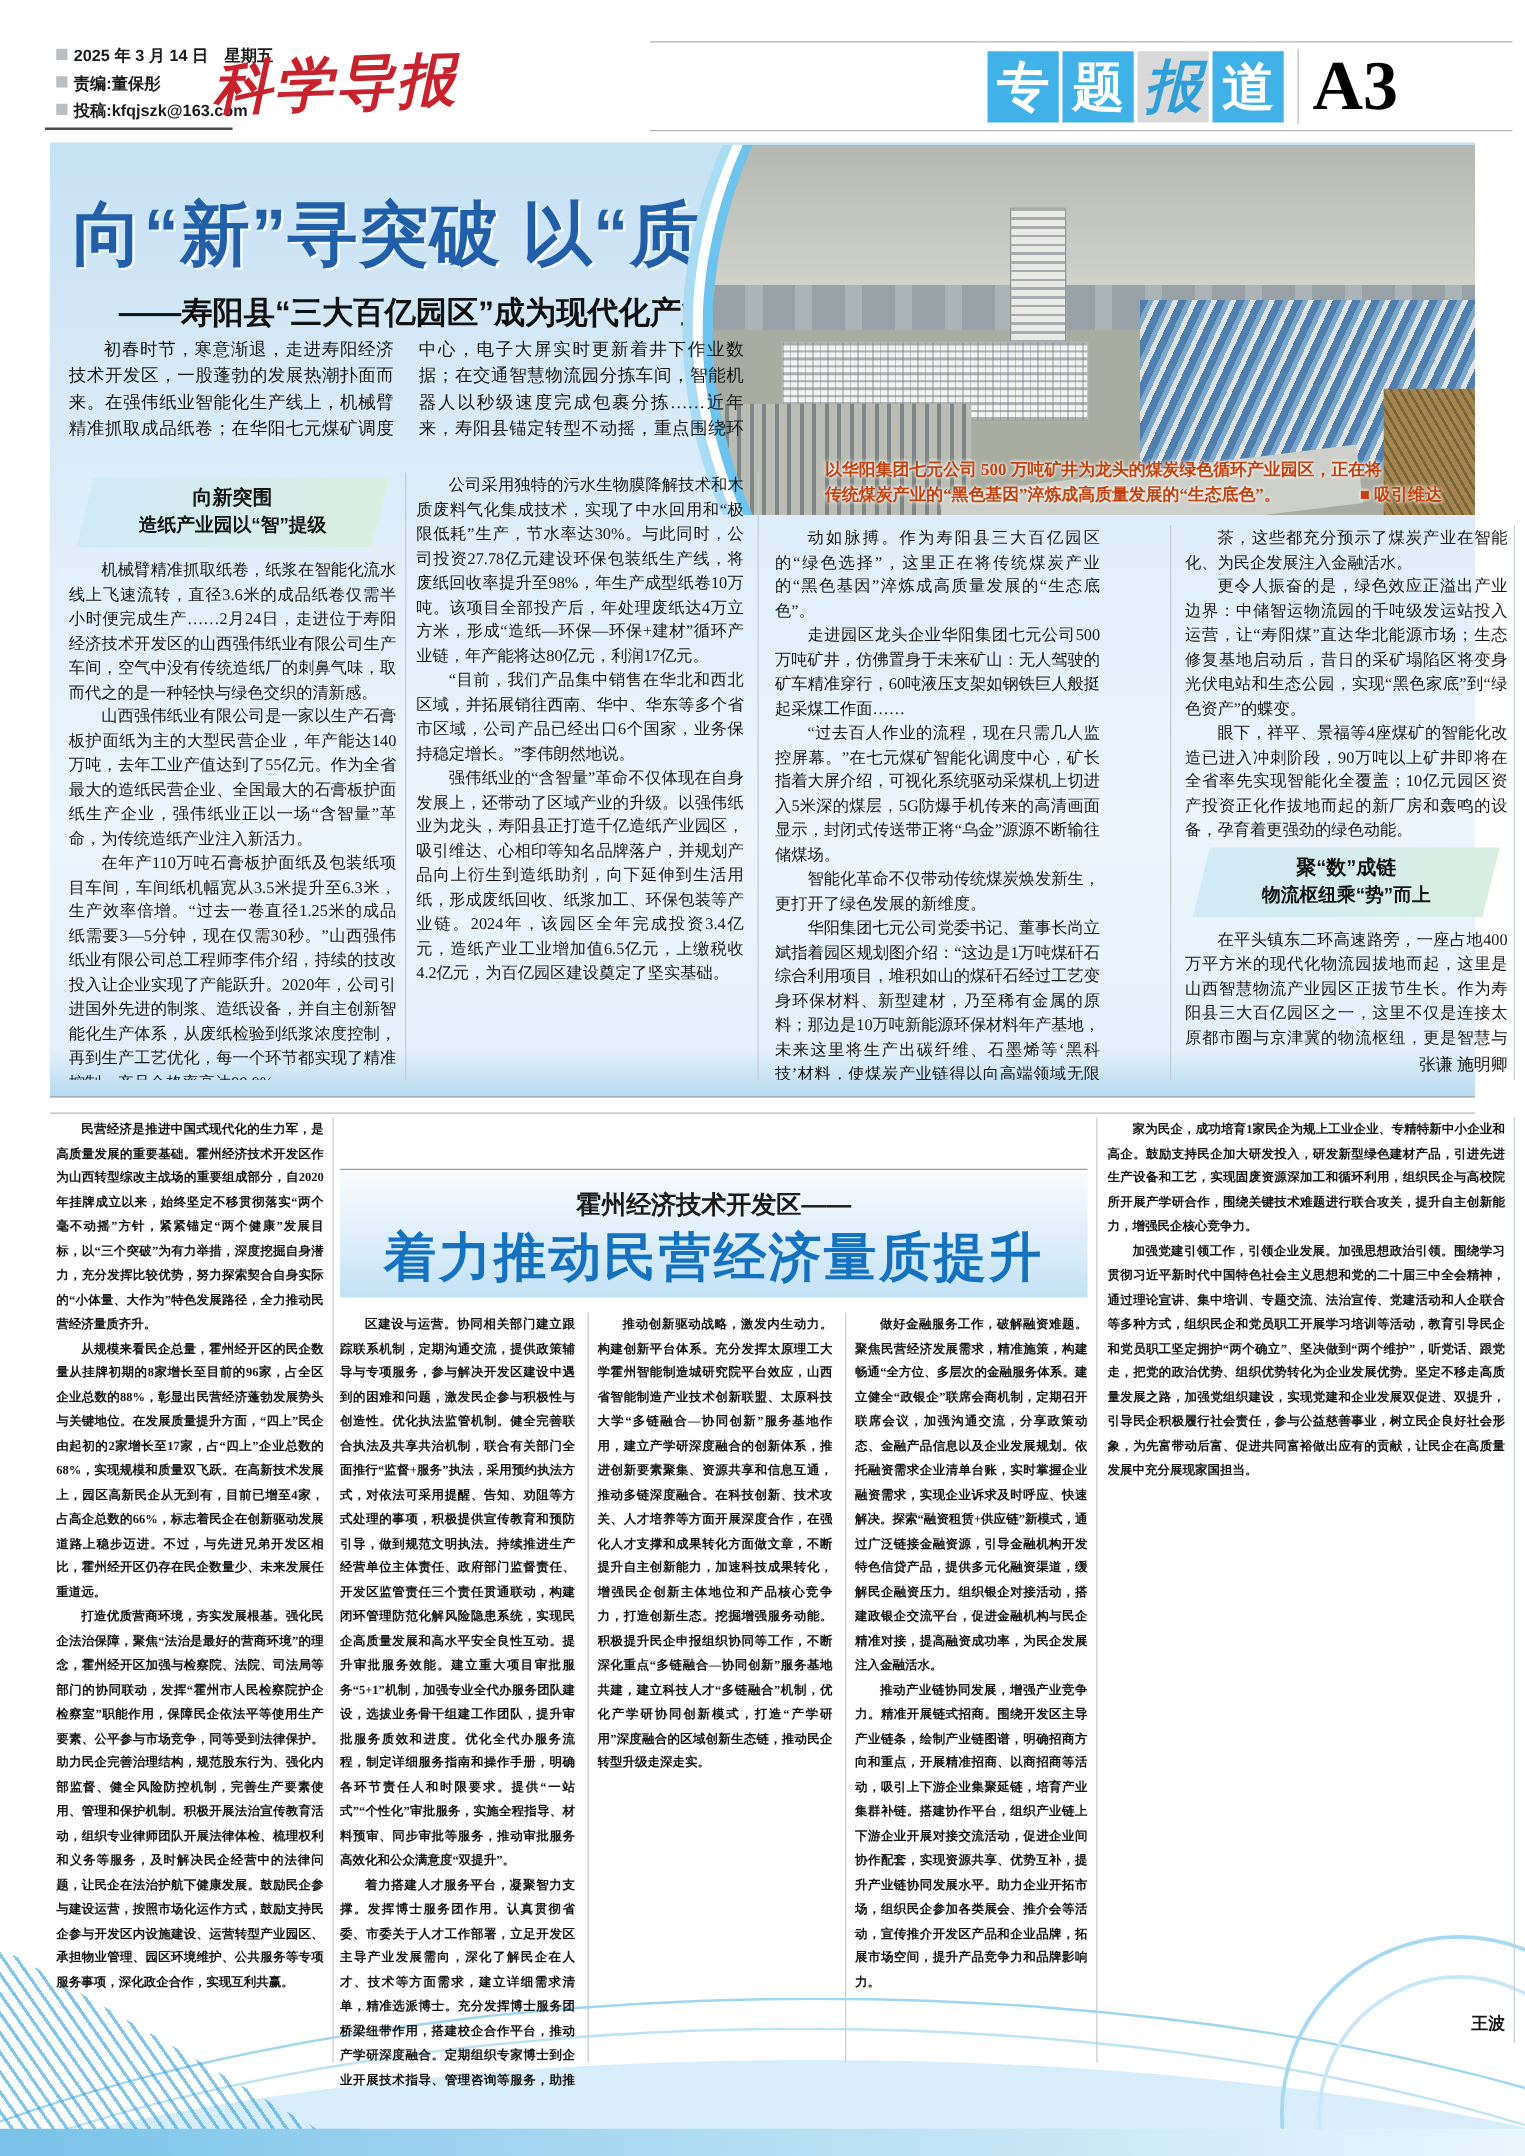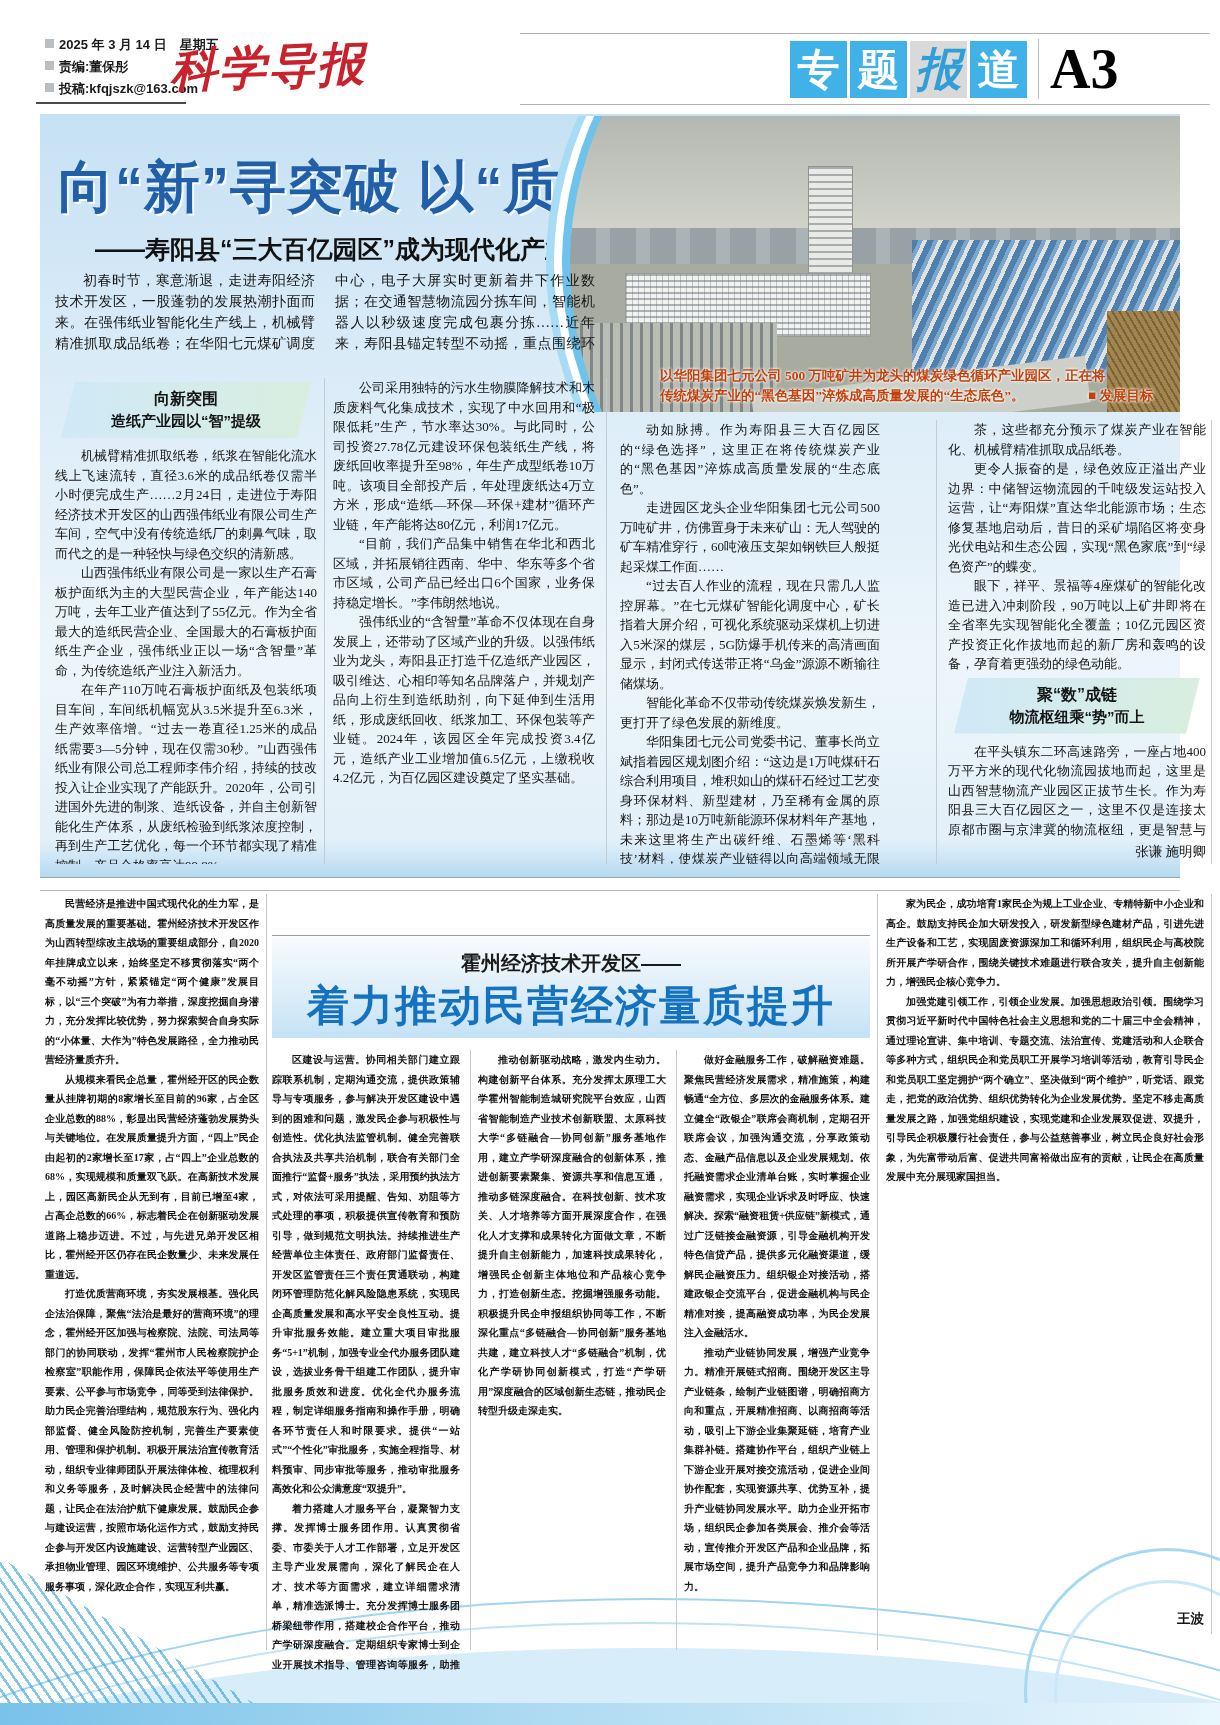"■ 发展目标" span { text: 发展目标 -> 吸引维达 }
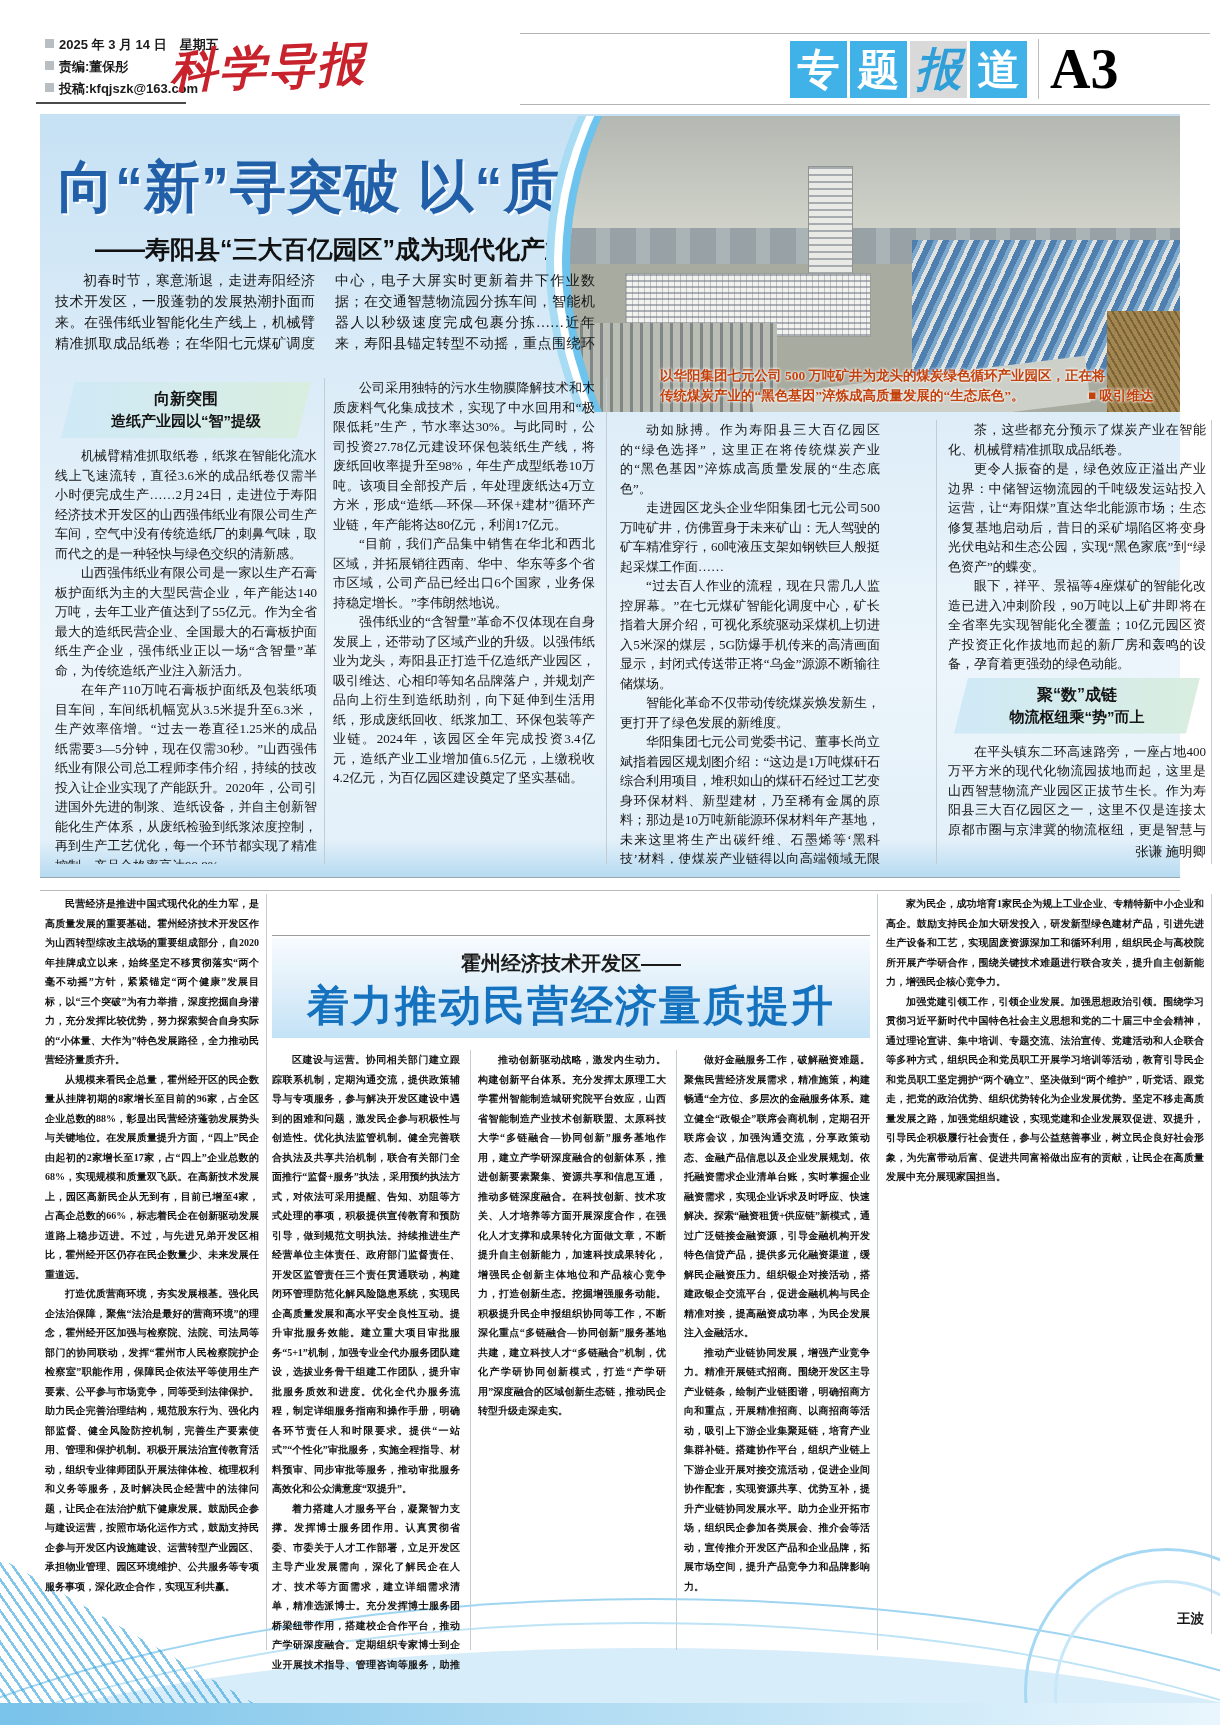"茶，这些都充分预示了煤炭产业在智能化、机械臂精准抓取成品纸卷。" p { text: 机械臂精准抓取成品纸卷 -> 为民企发展注入金融活水 }
